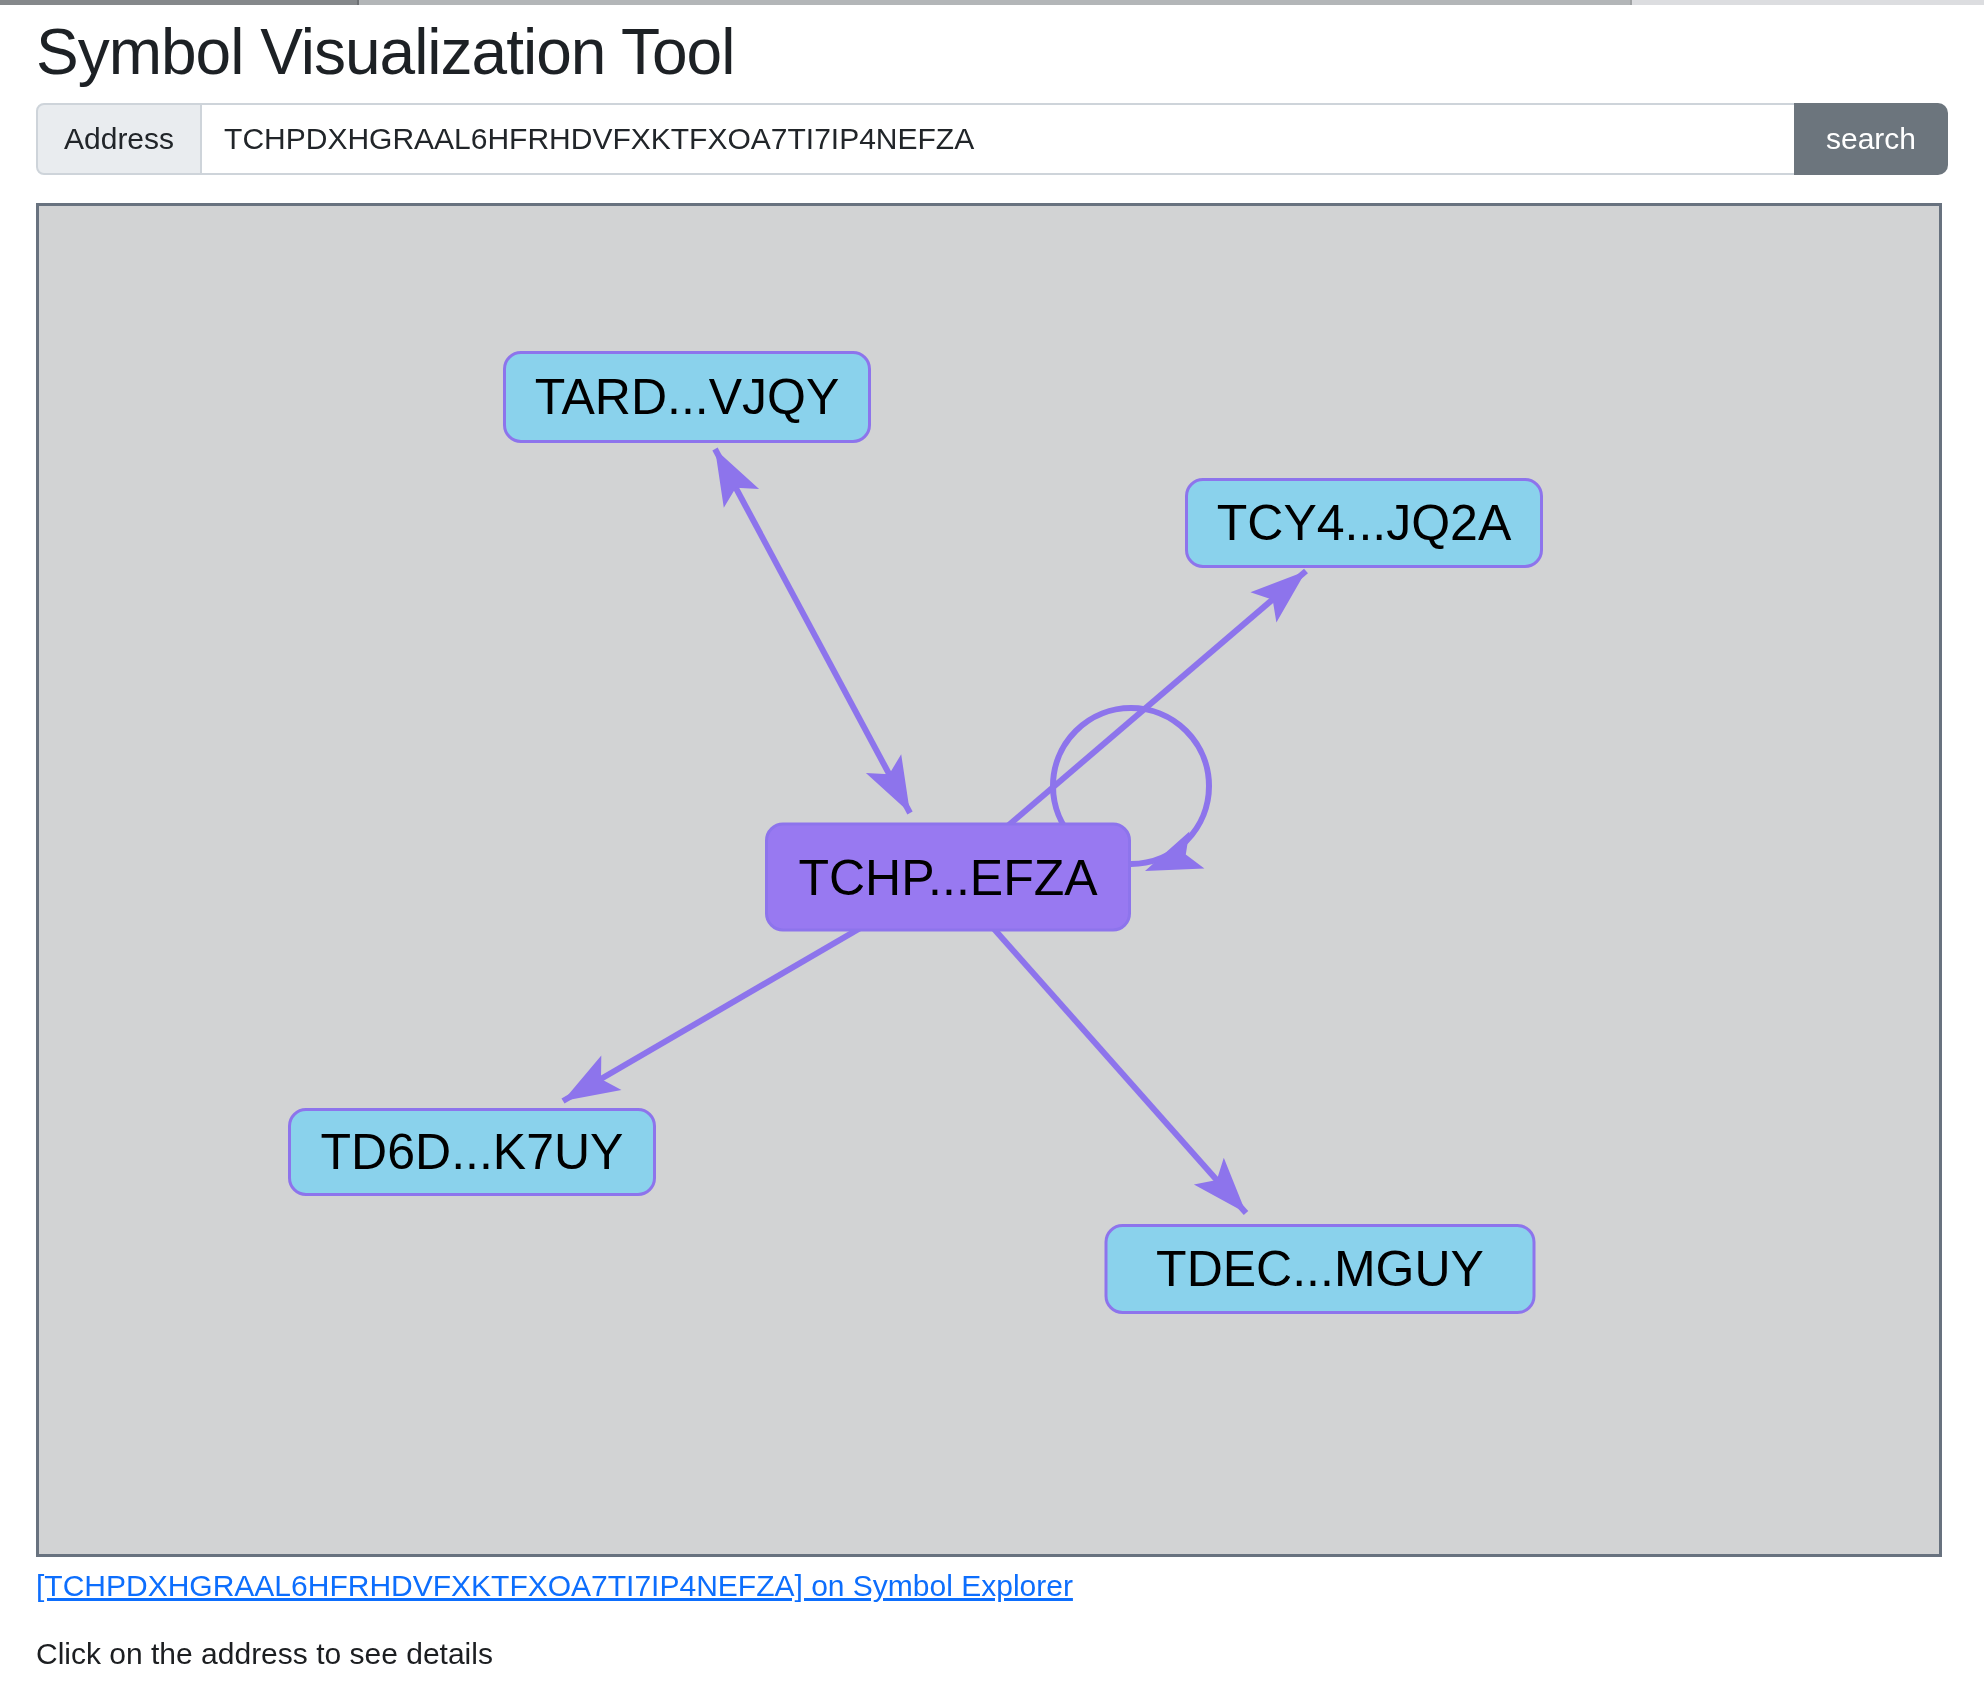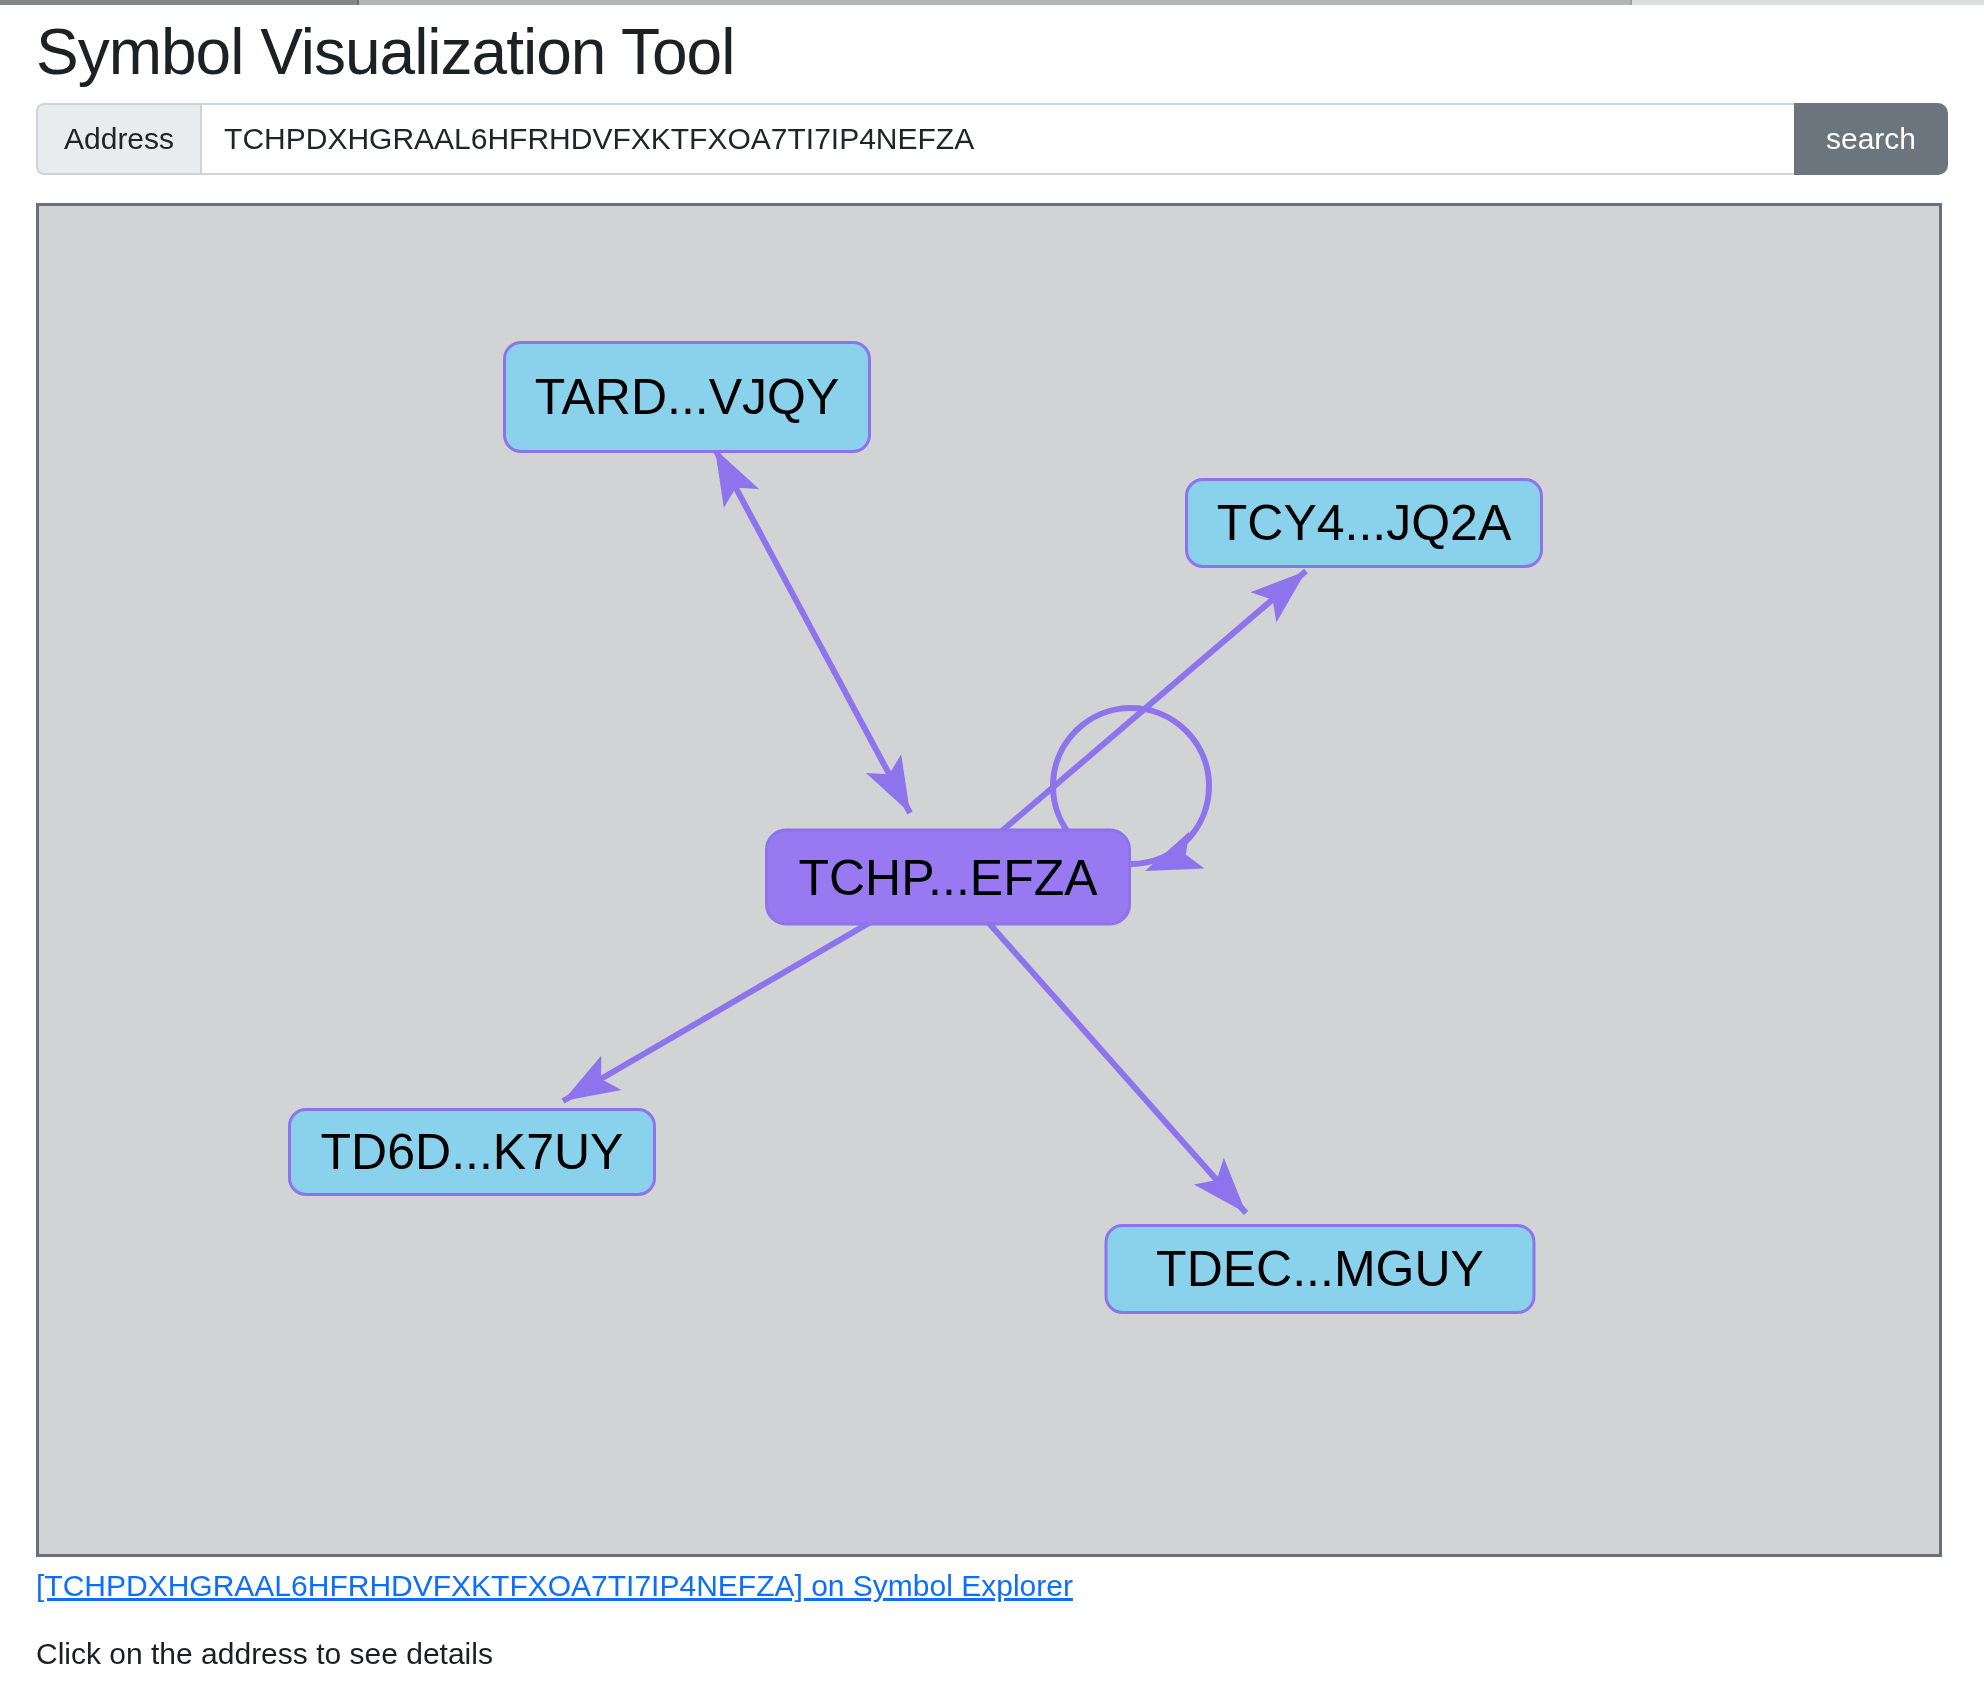"TARD...VJQY" div.gnode { height: 112px -> 92px }
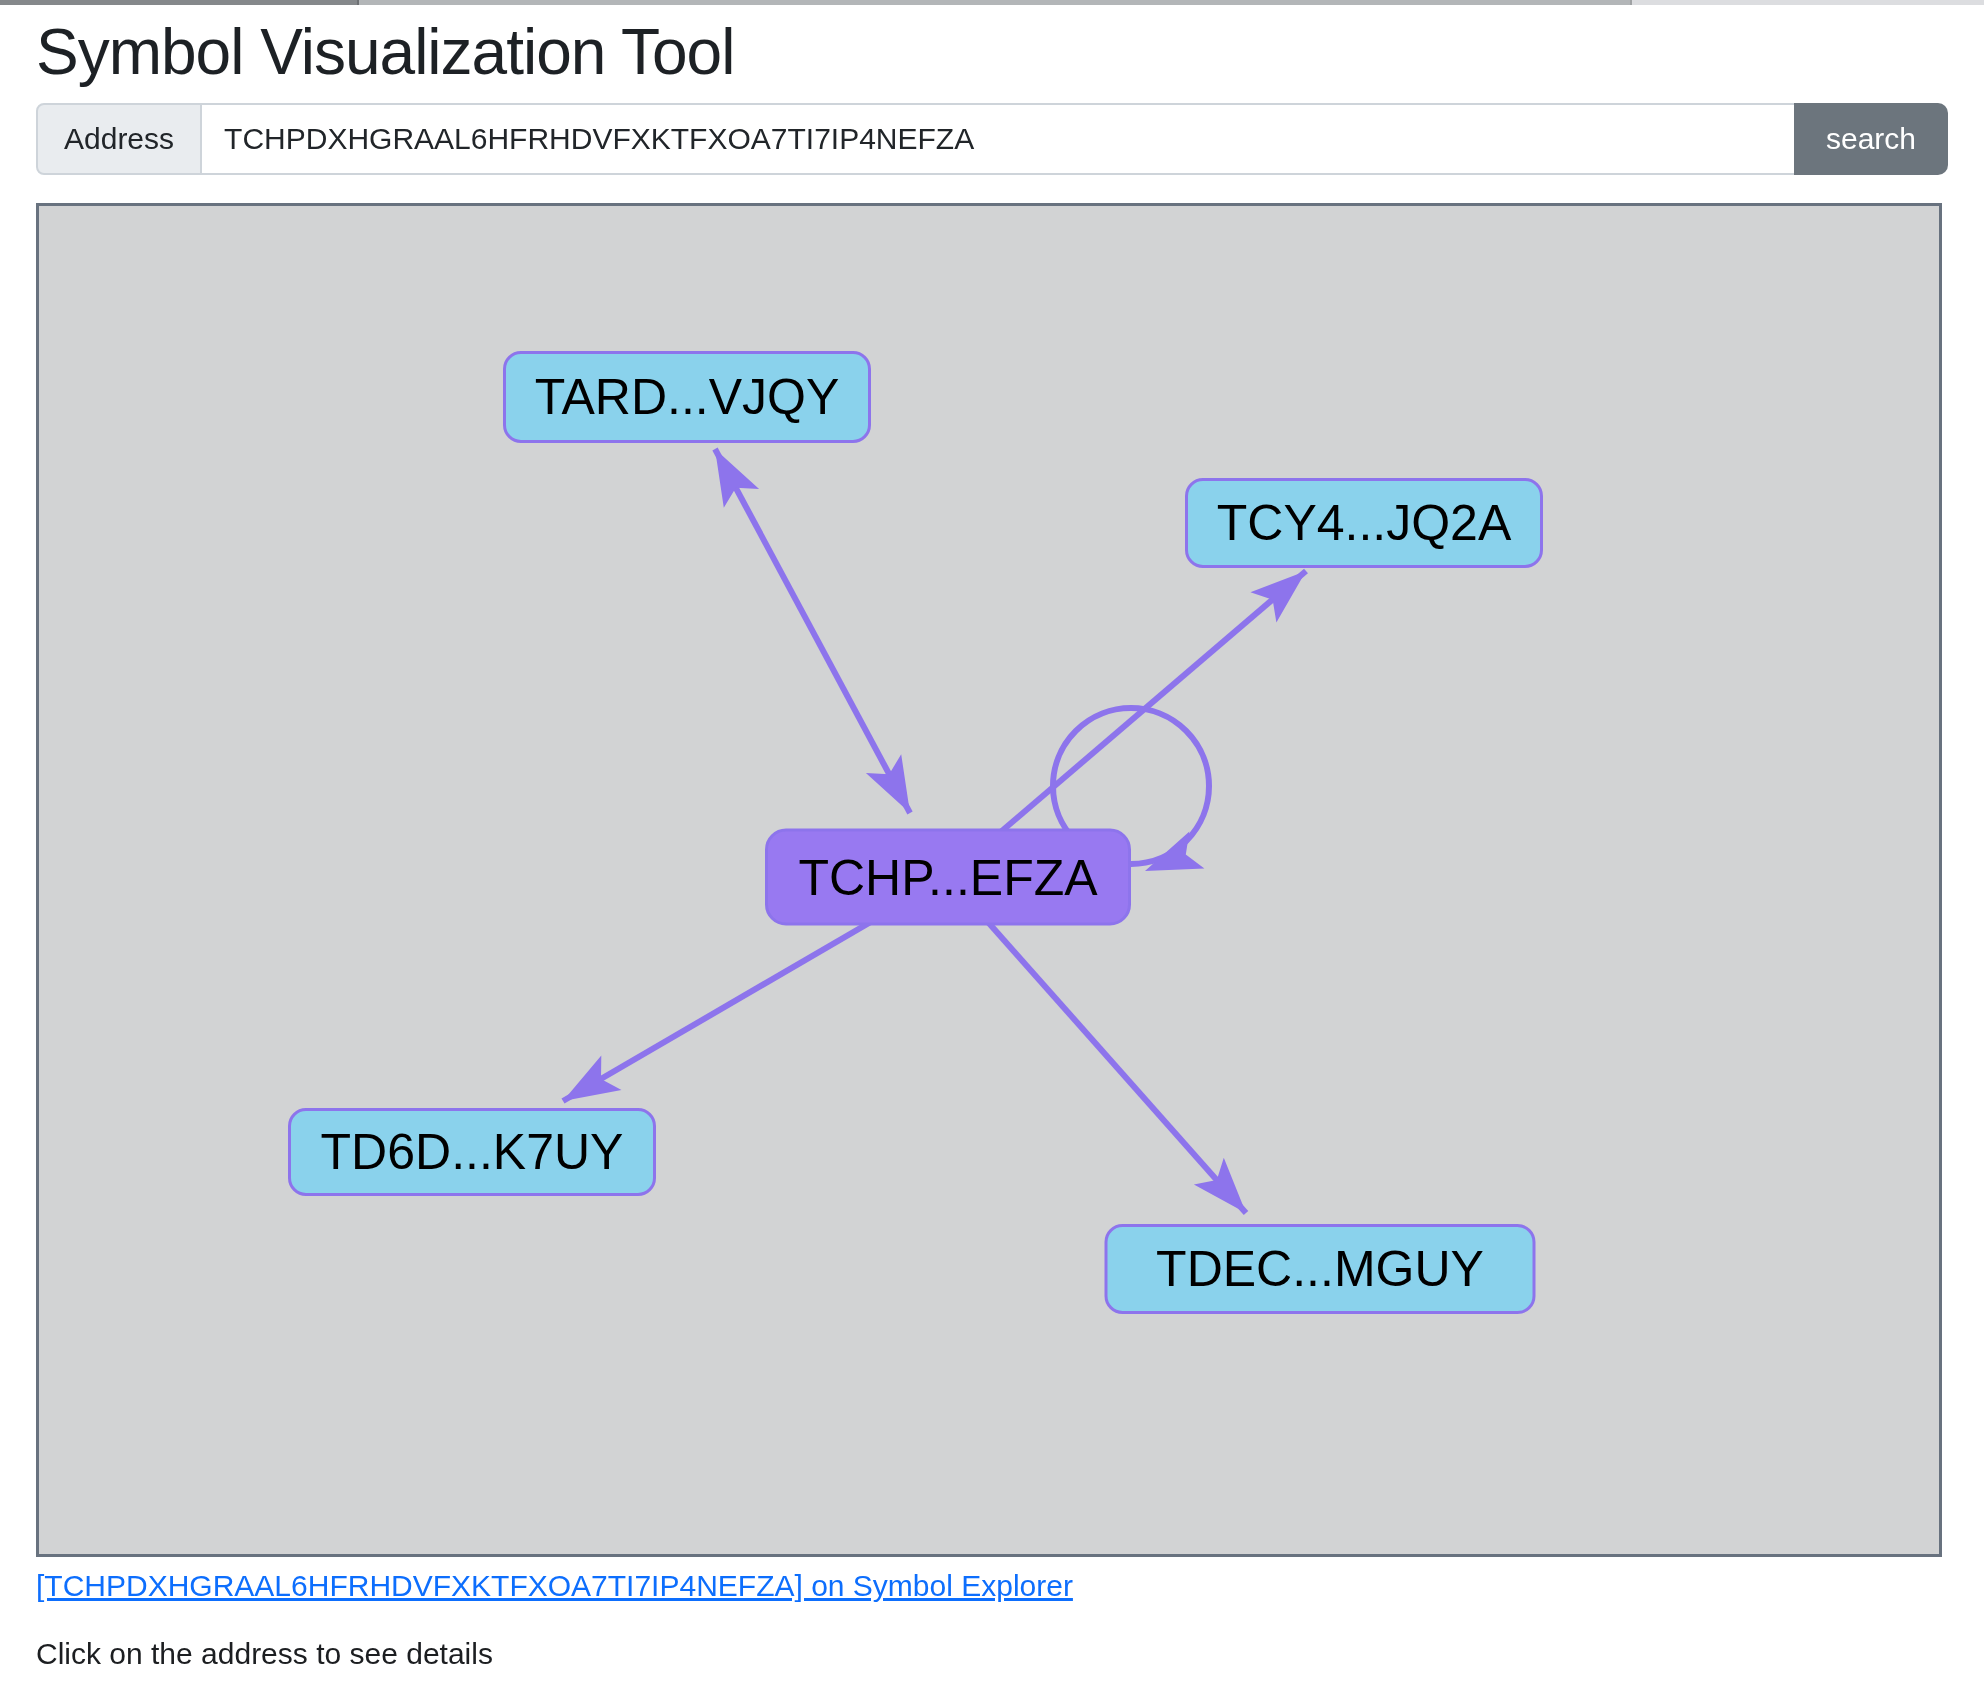"TCHP...EFZA" div.gnode { border-radius: 21px -> none; height: 97px -> 109px }
